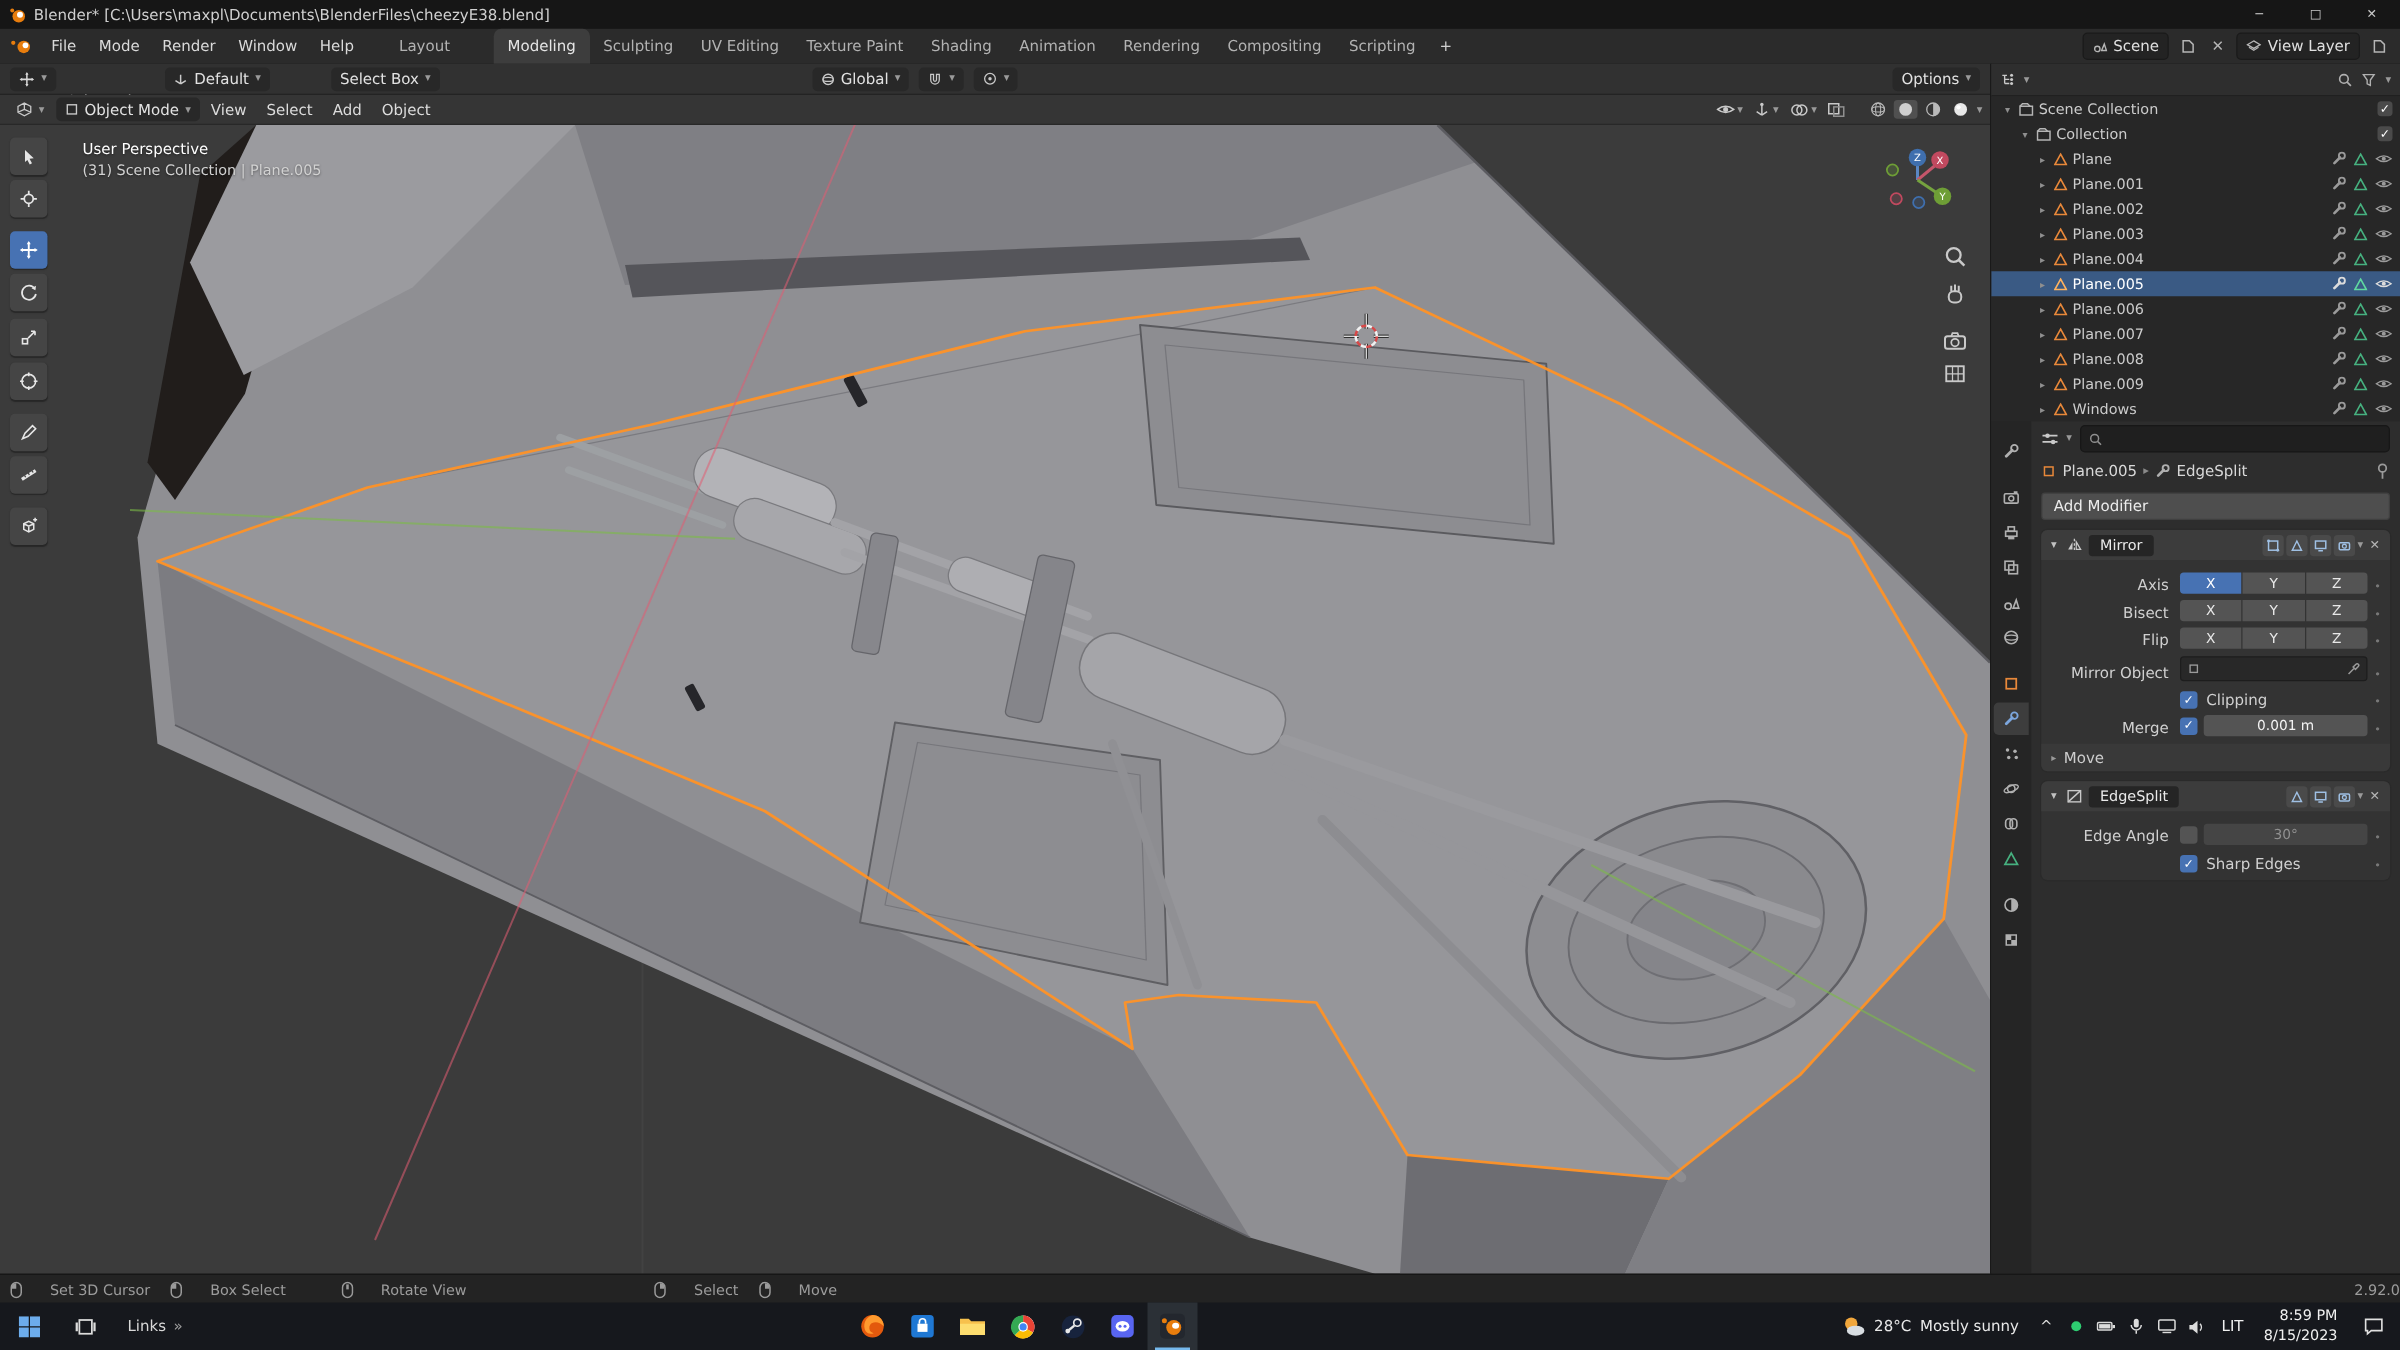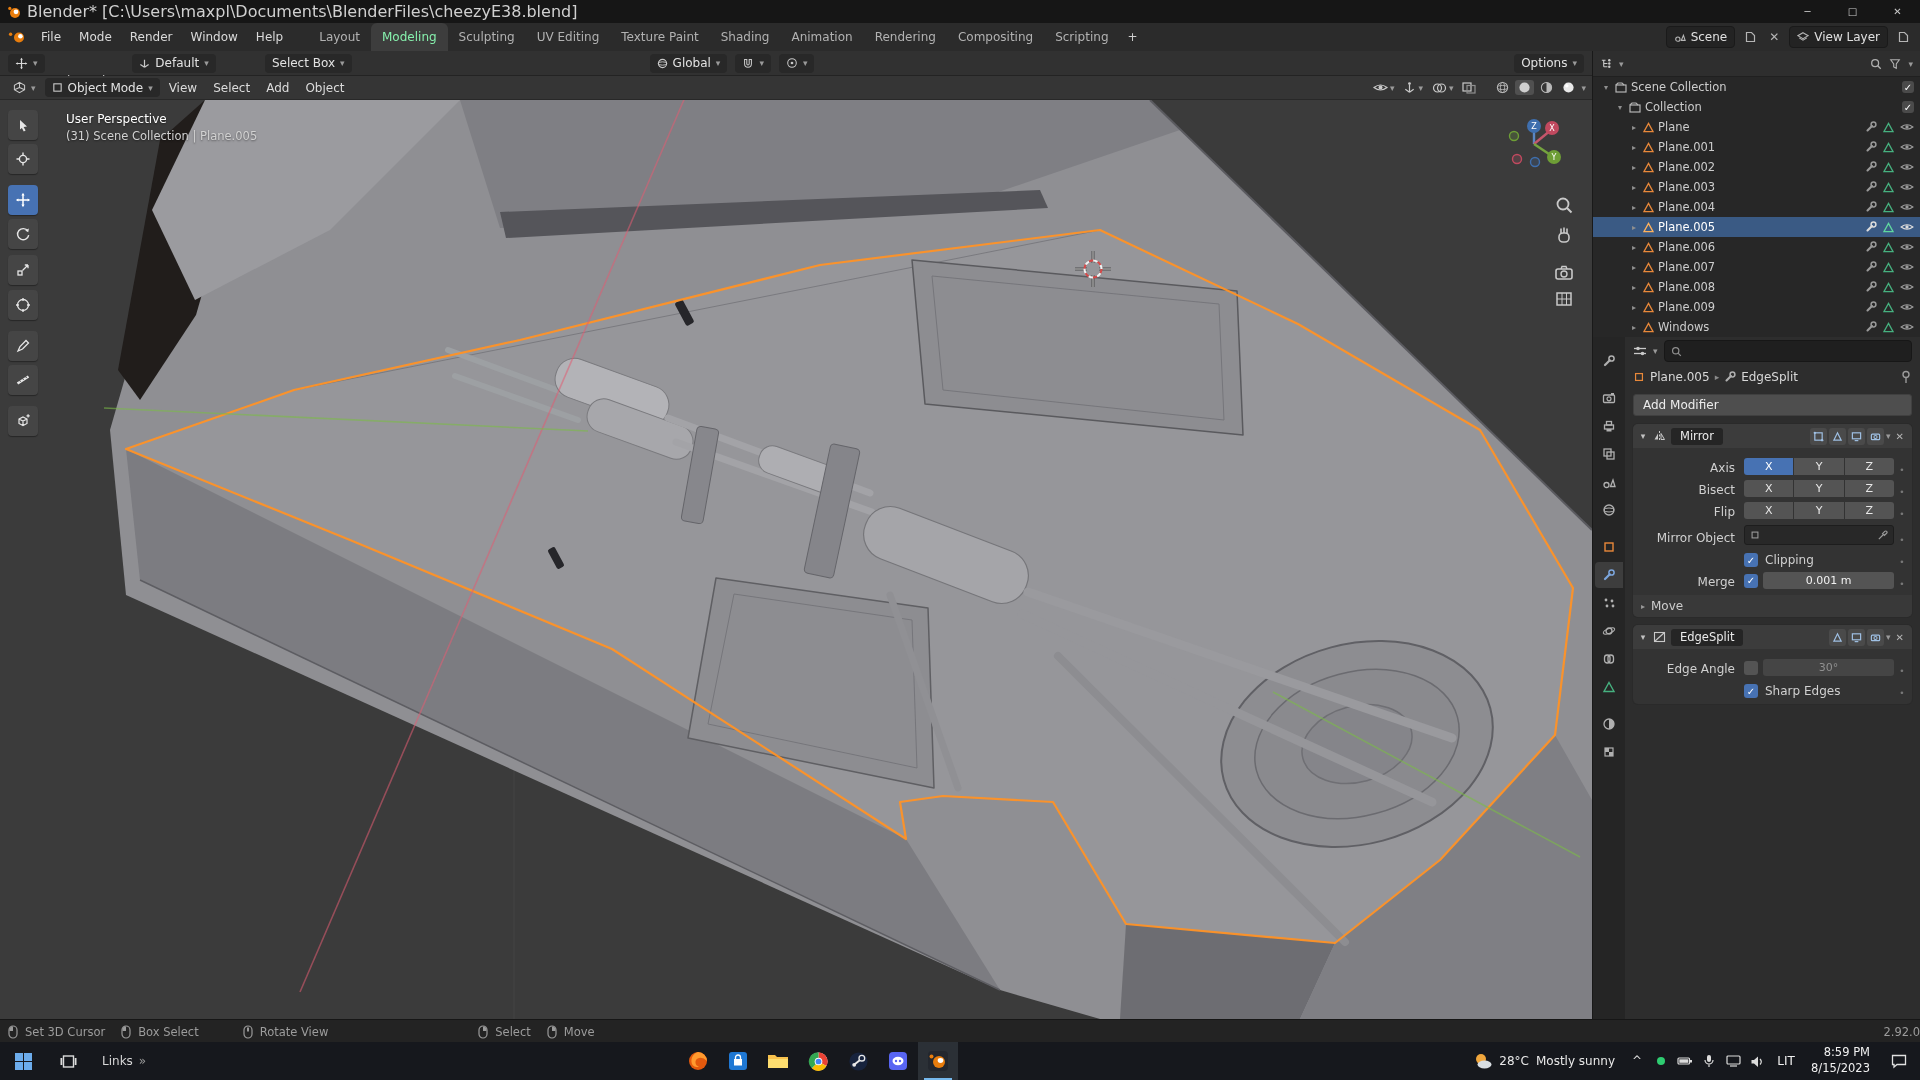"Blender*" .titlebar-text { font-size: 16px -> 12px }
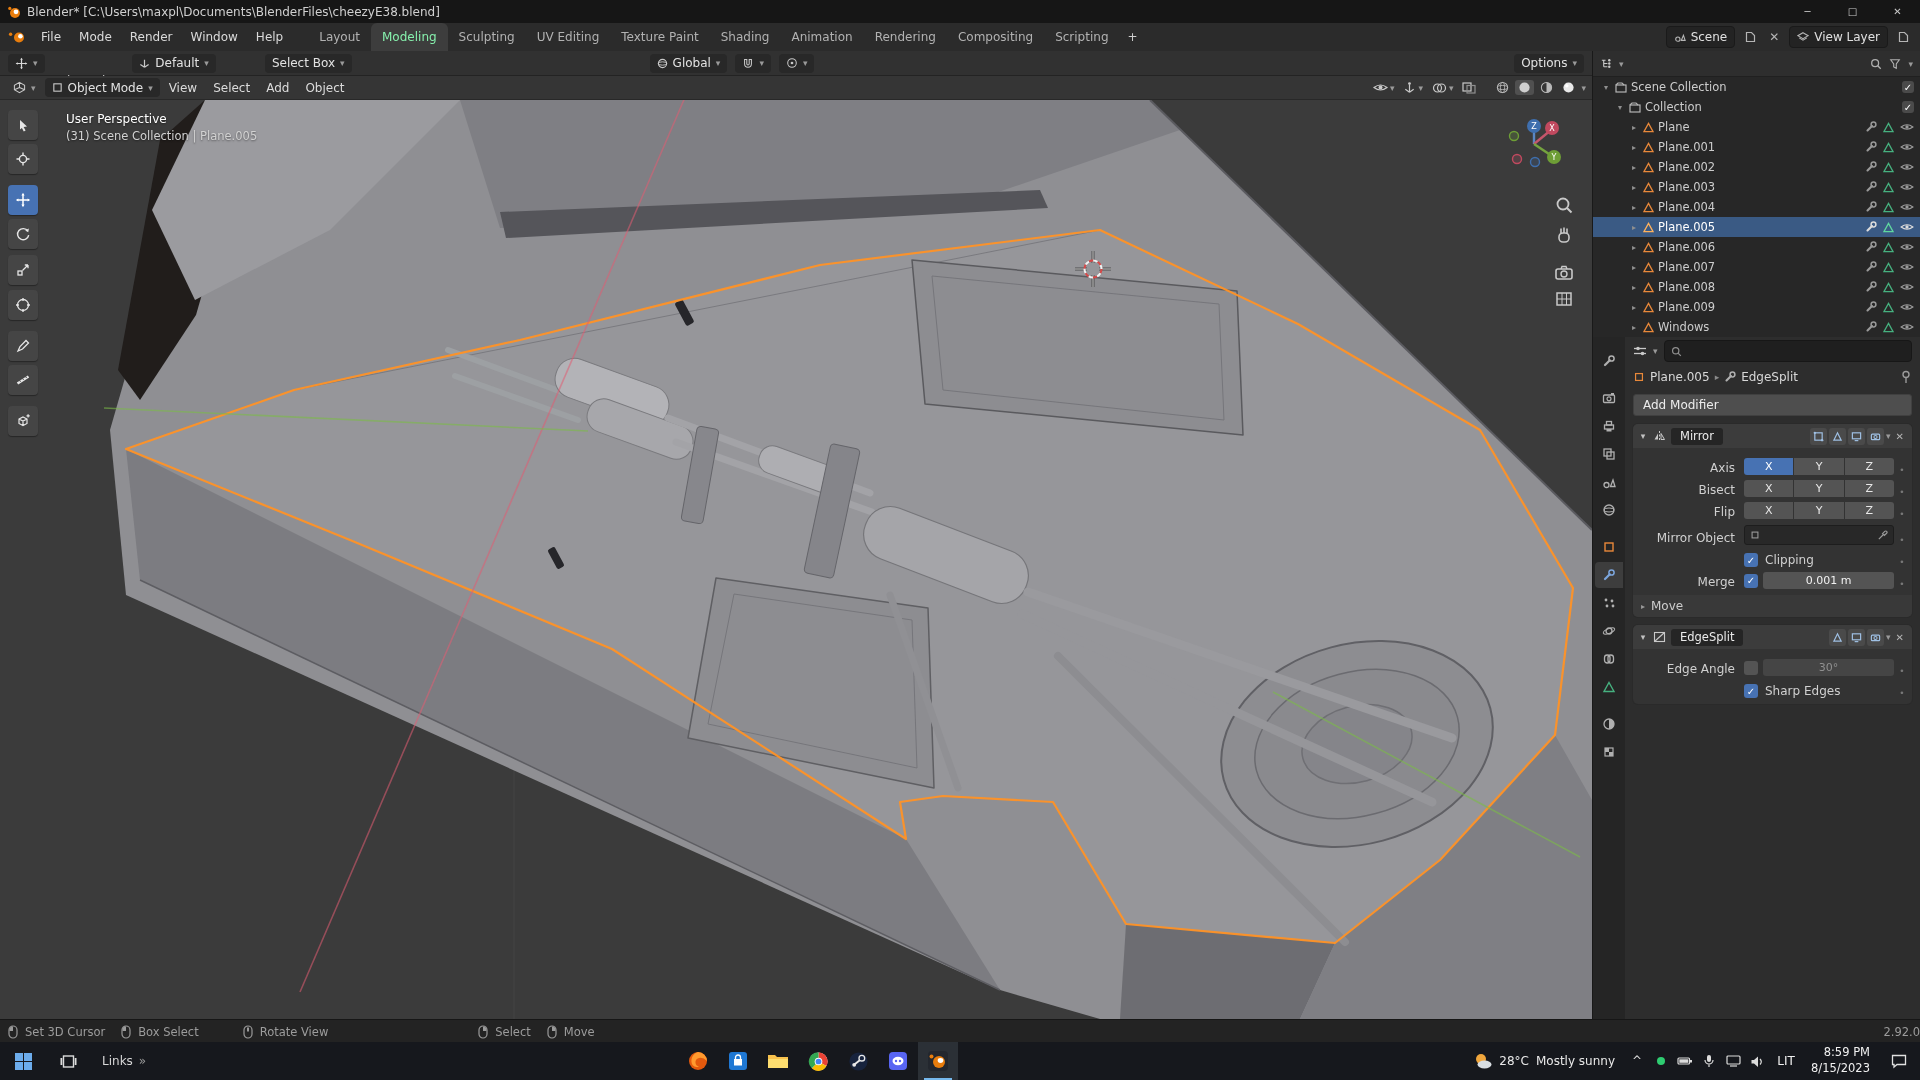"Modeling" .tab.active { color: #86efac -> #e5e5e5; margin-left: none -> 24px }
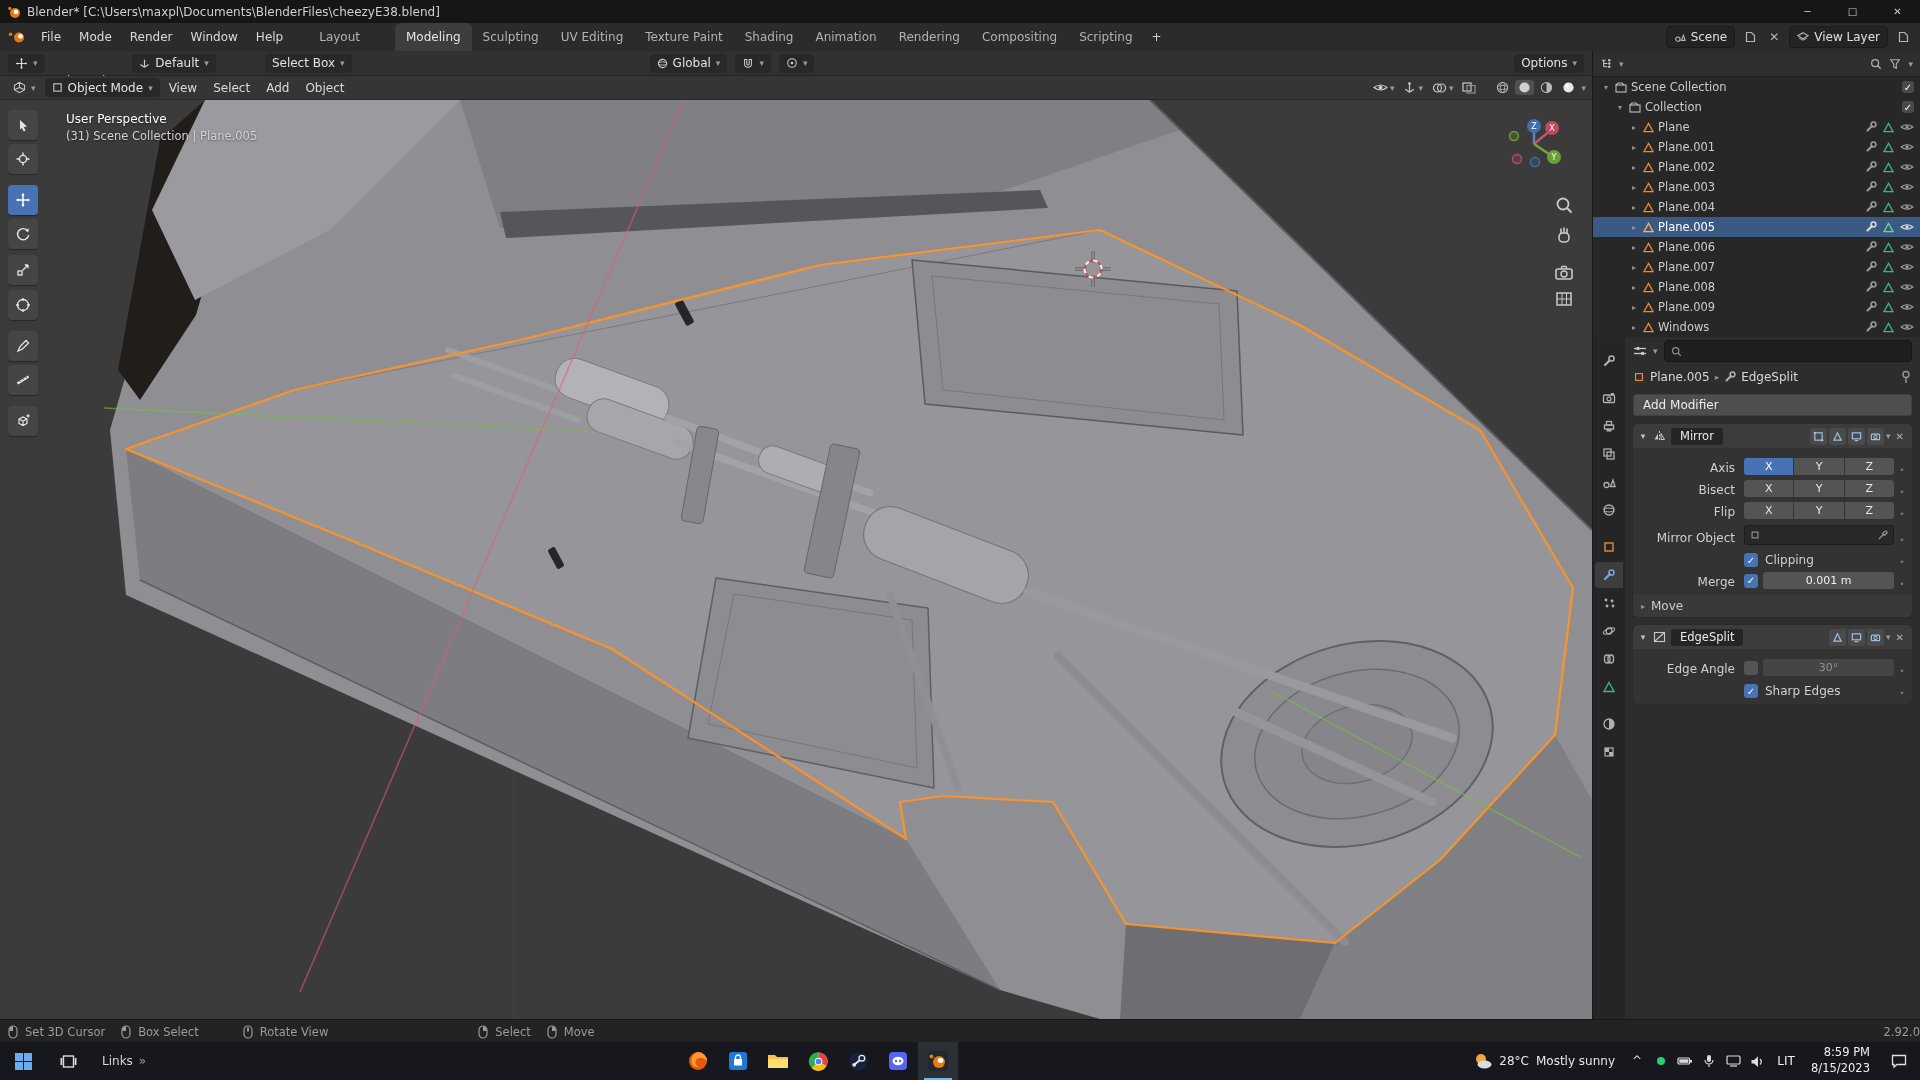"Set 3D Cursor" .sb-item { gap: 7px -> 22px }
